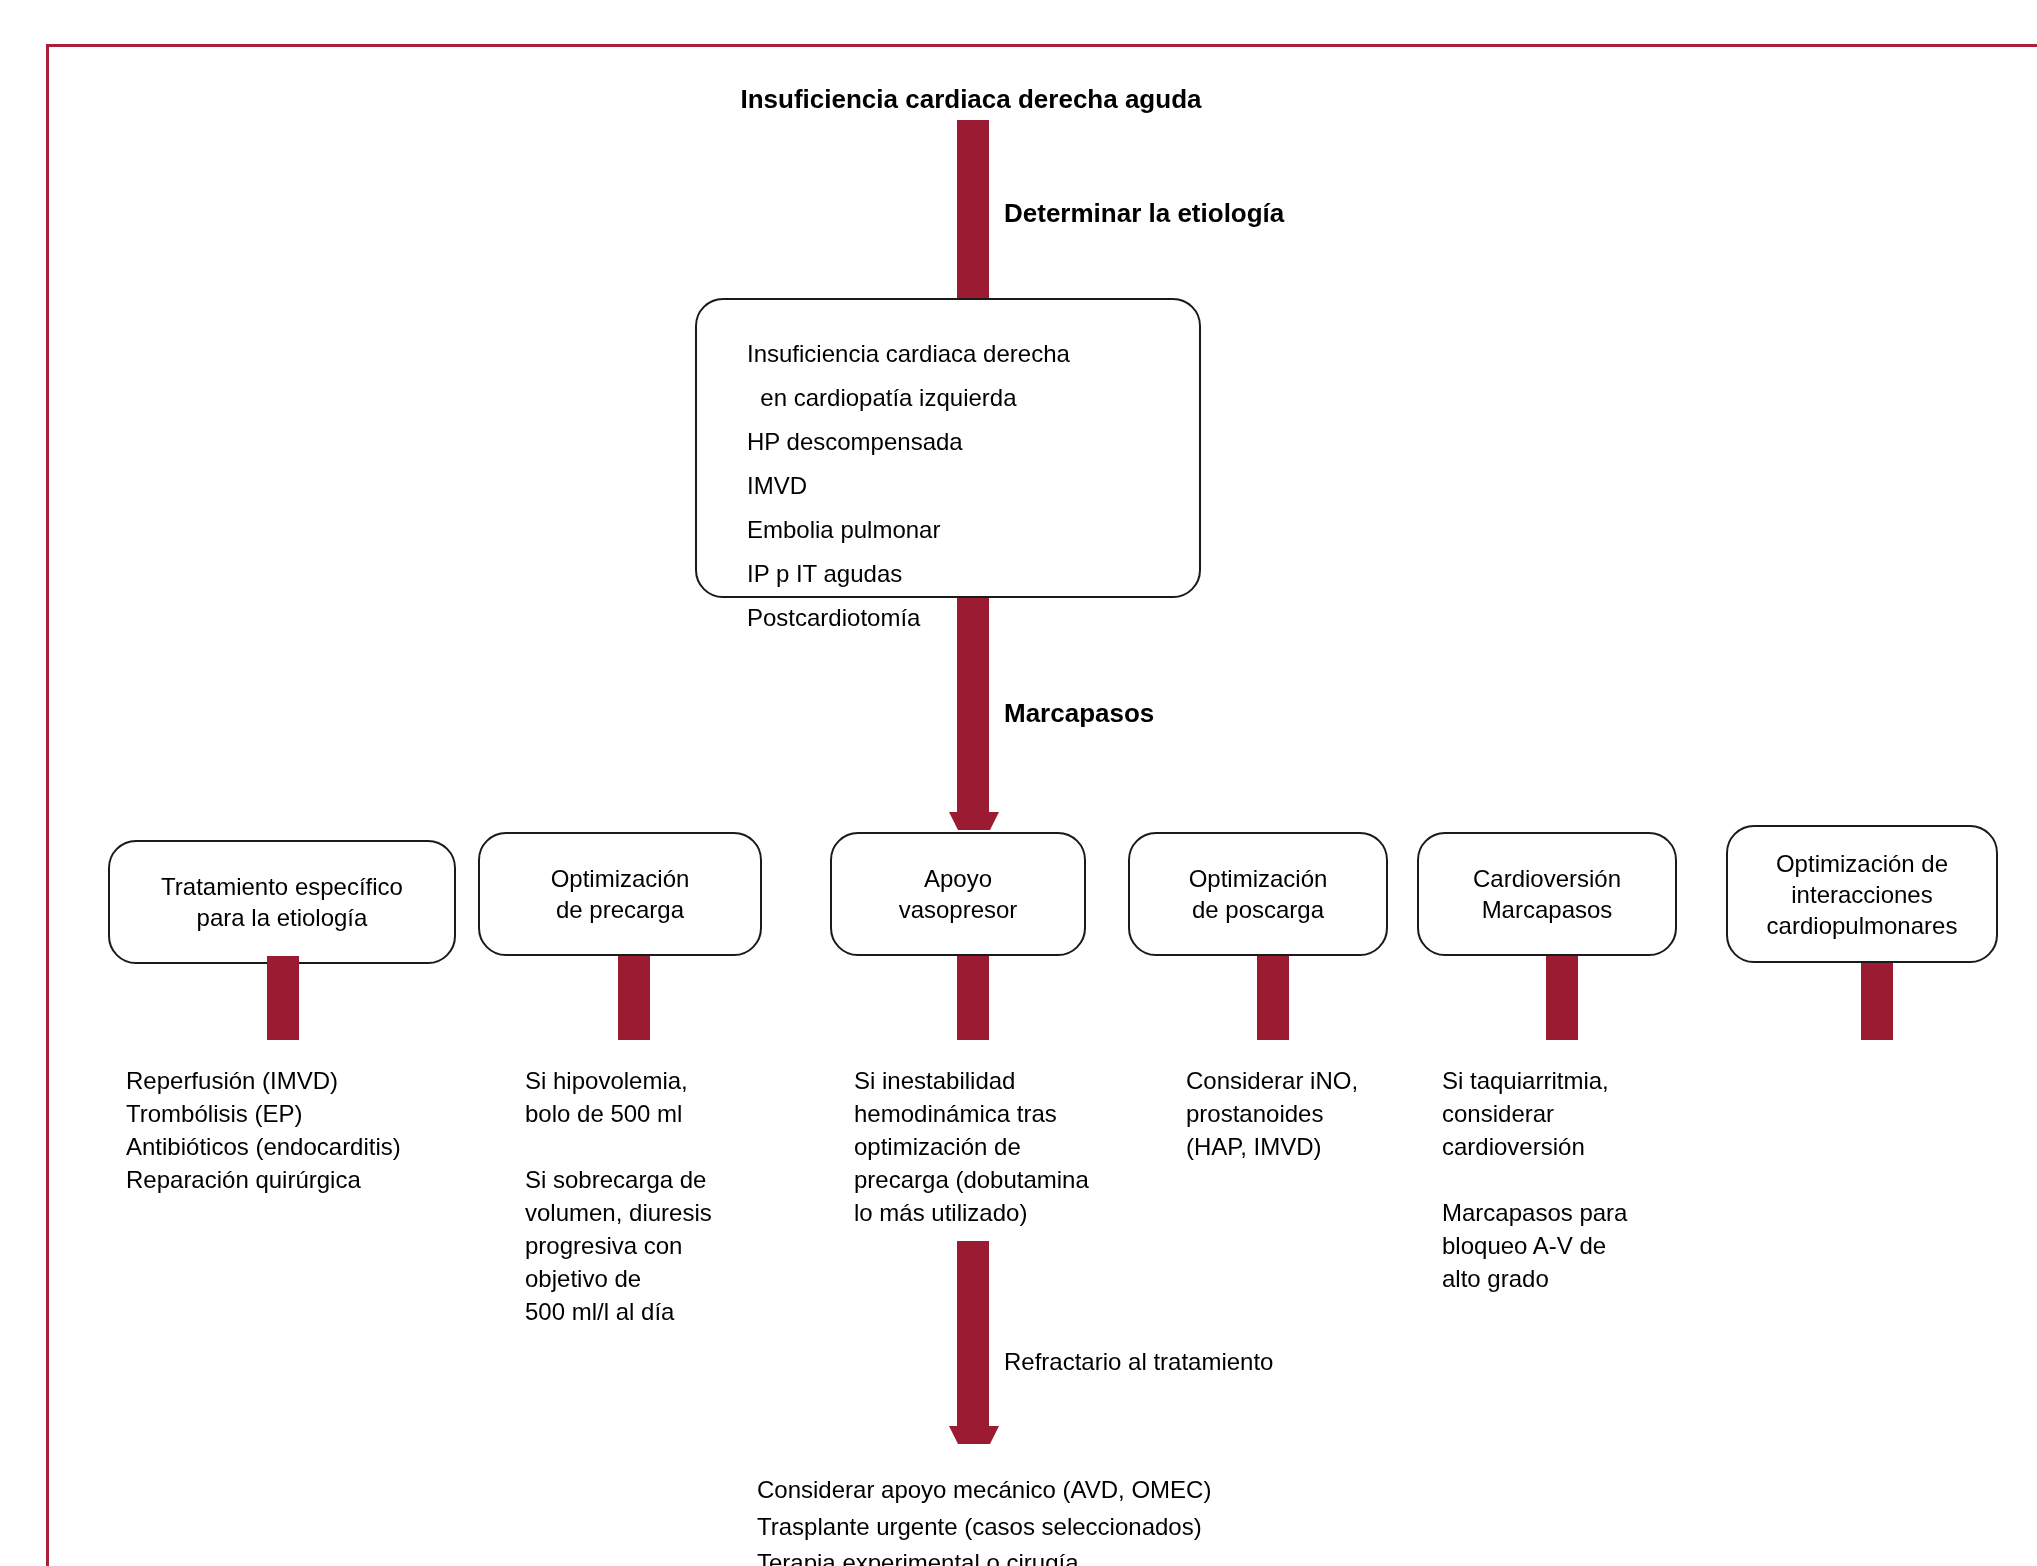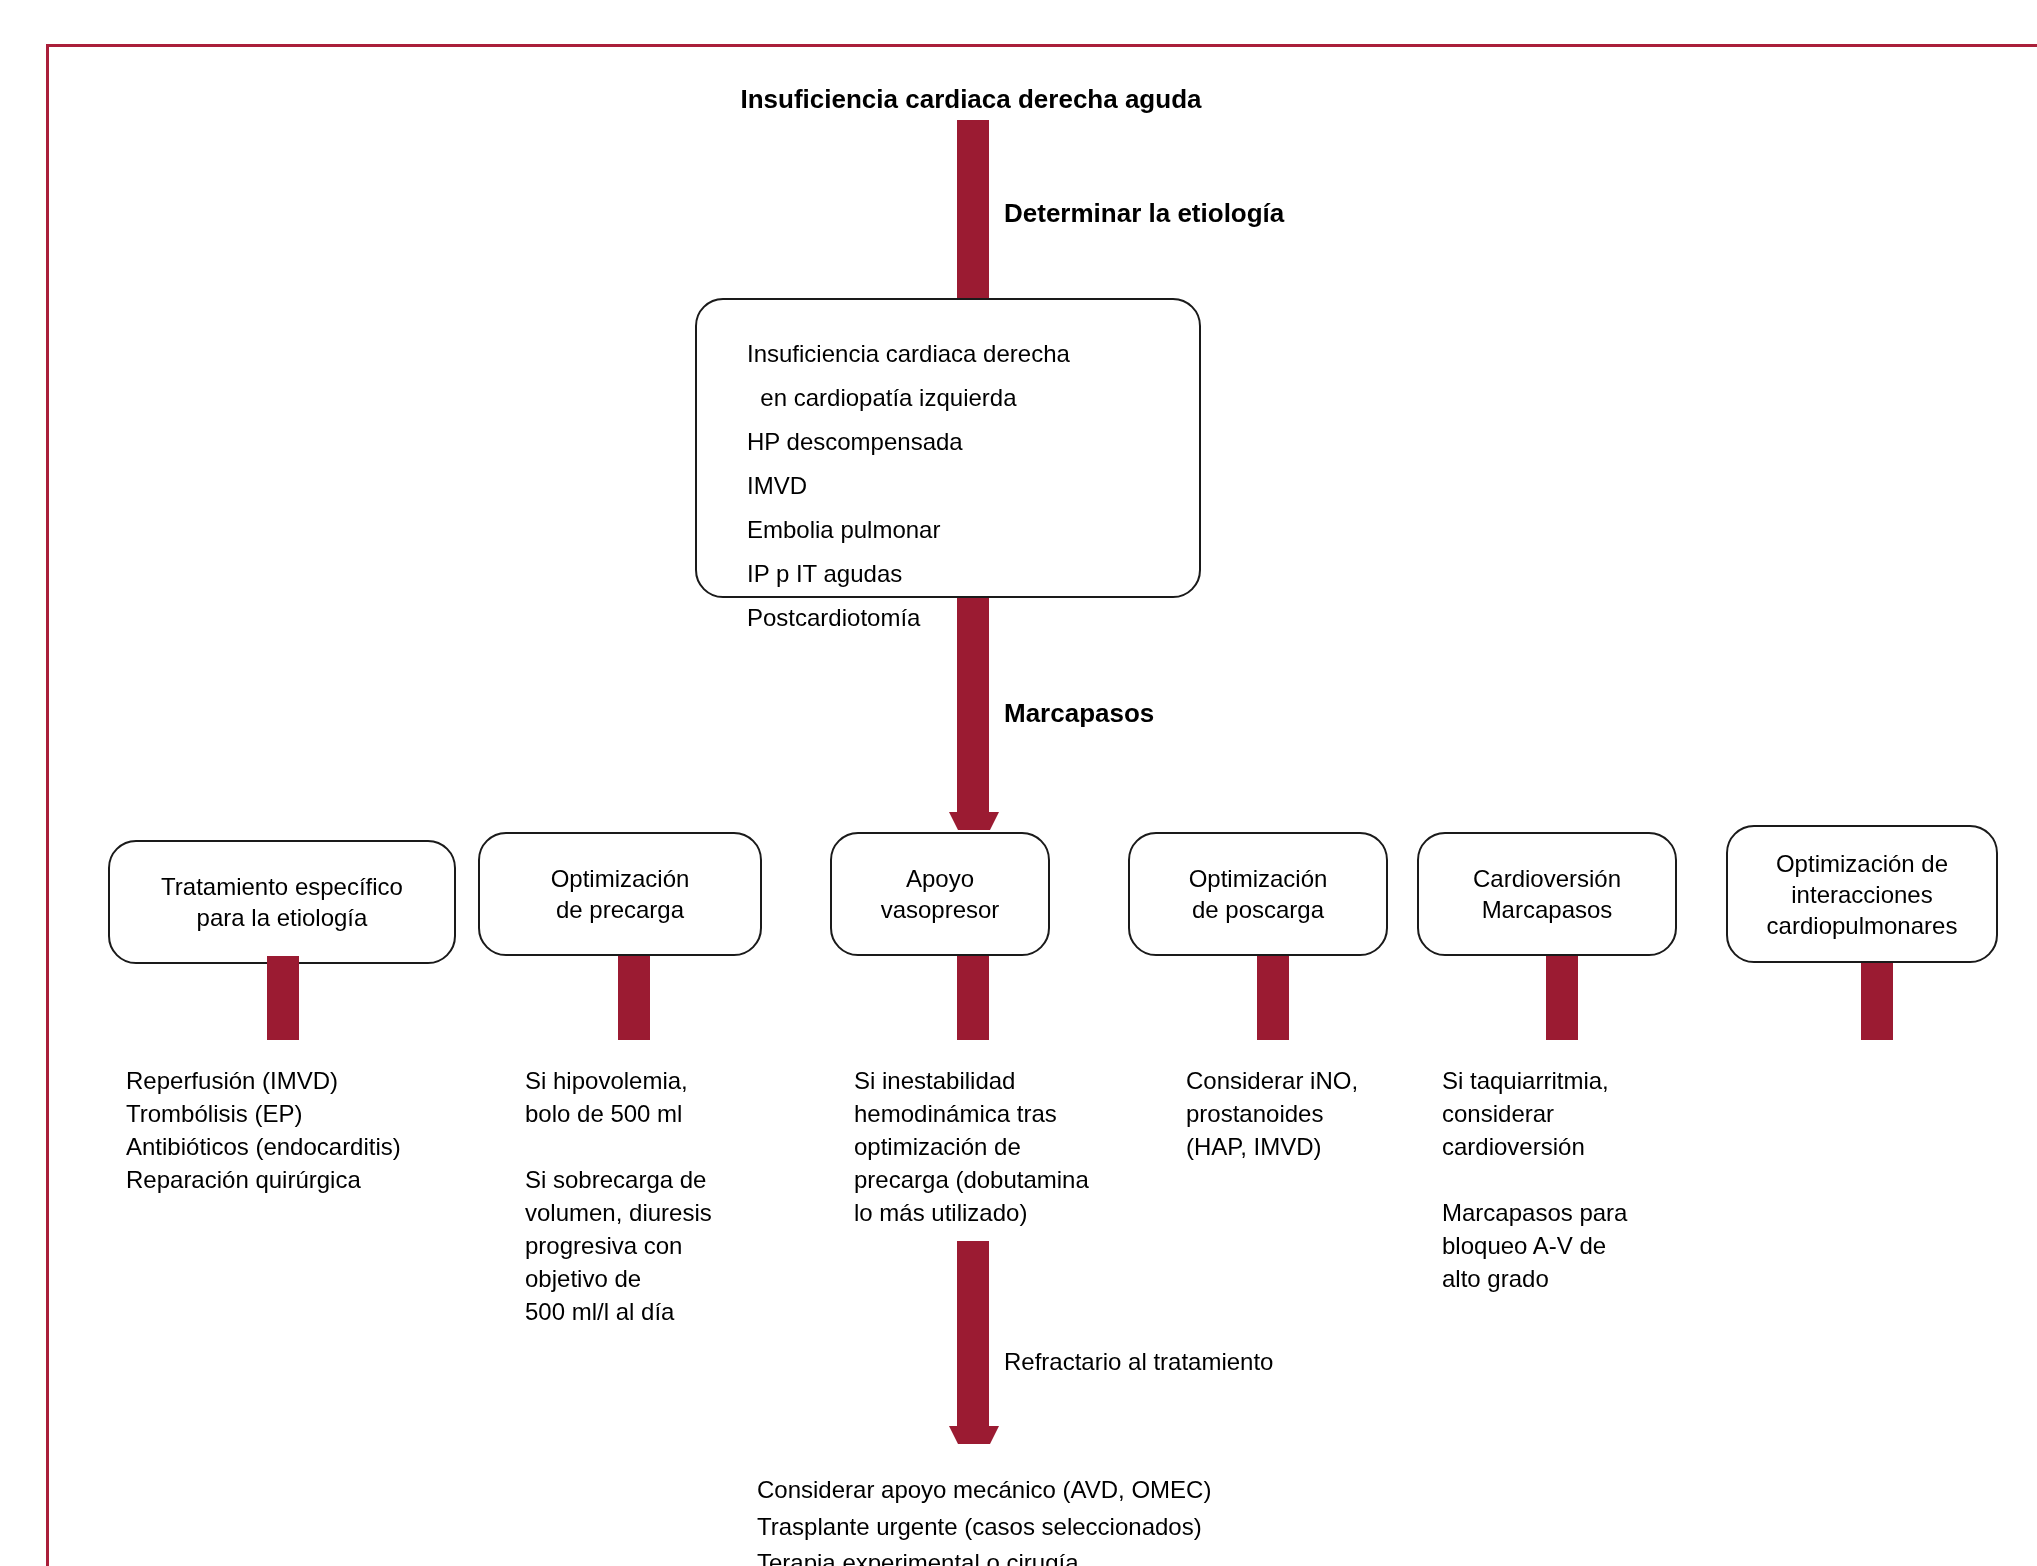"Apoyo" div.roundbox { width: 220px -> 256px }
